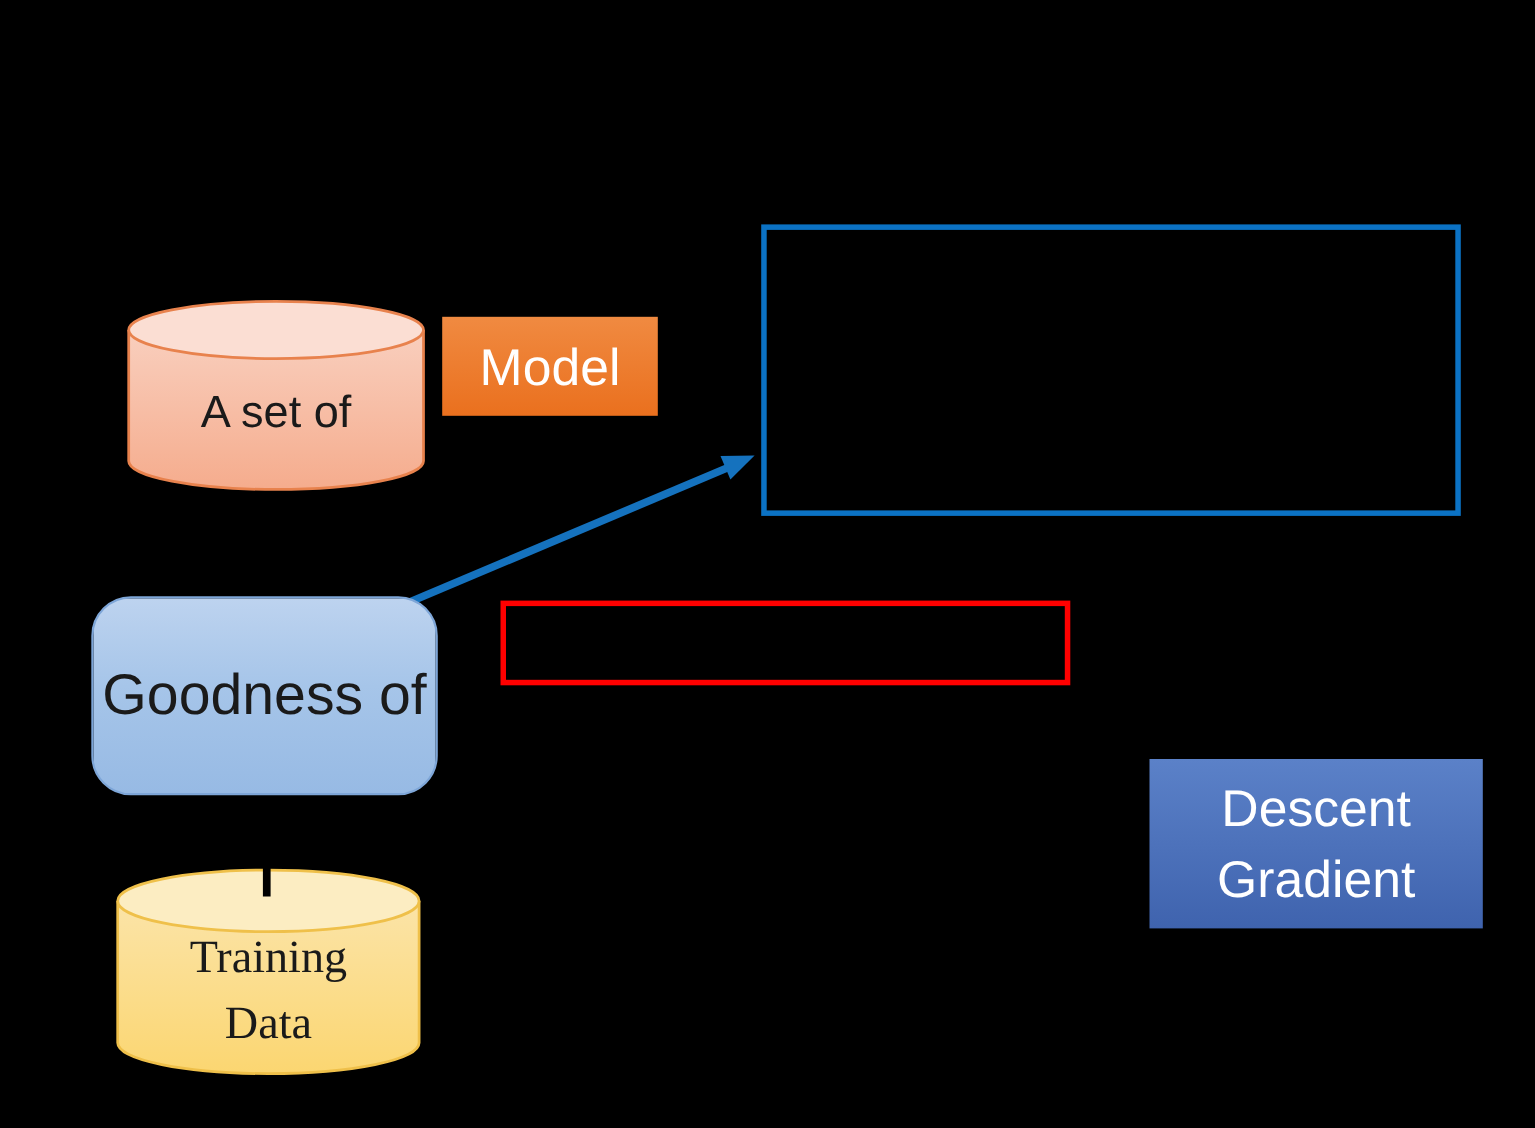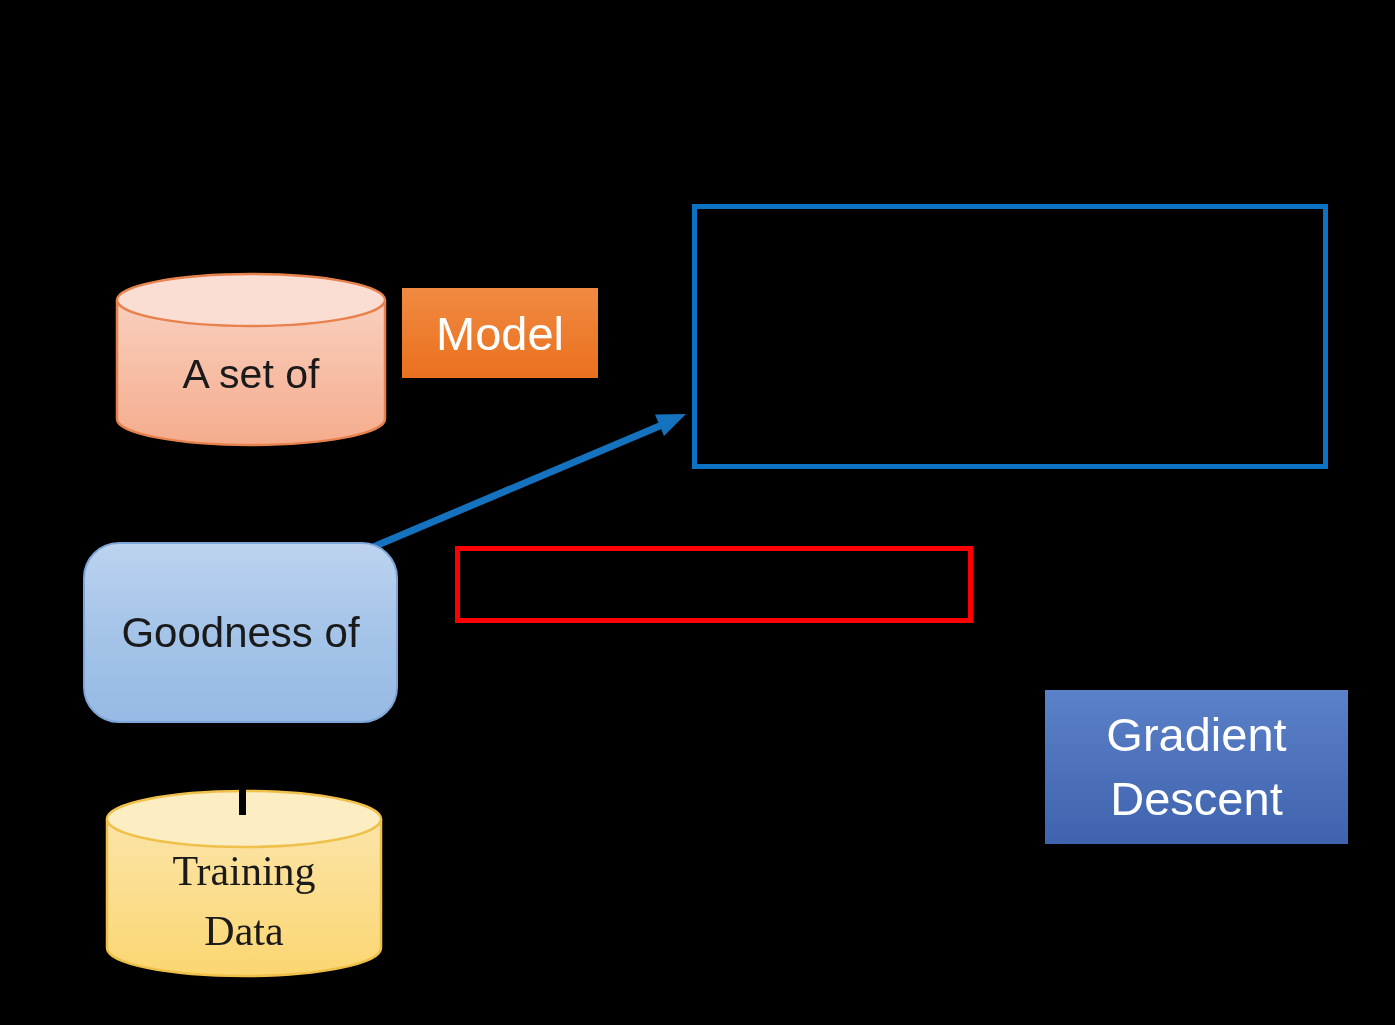"Goodness of" .goodness-box { font-size: 42px -> 52px }
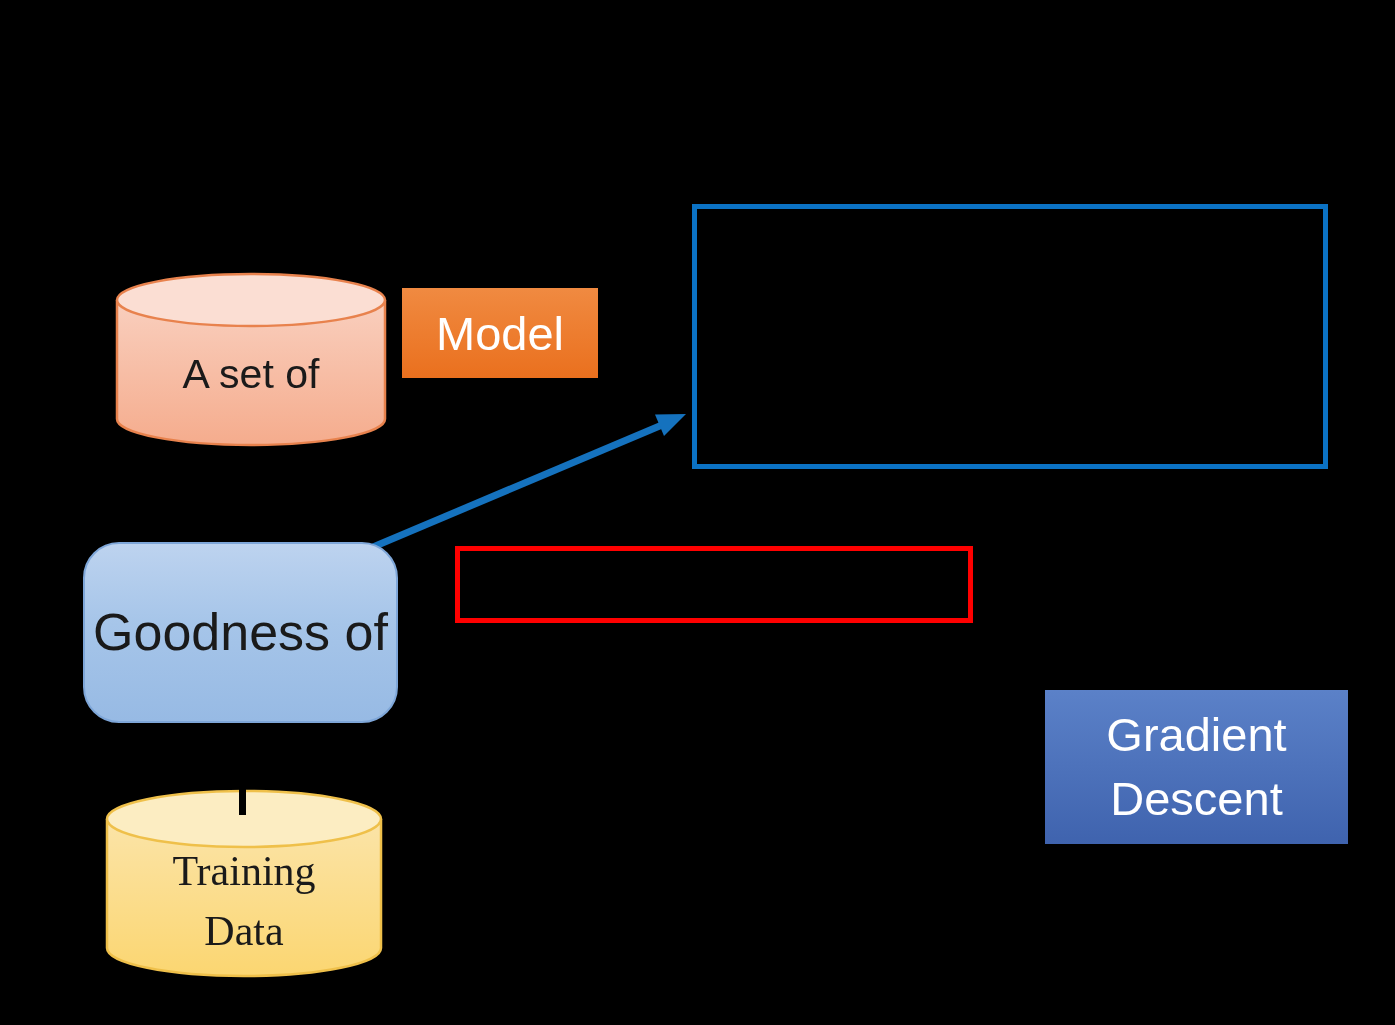"Gradient" span { order: before "Descent" -> after "Descent" }
